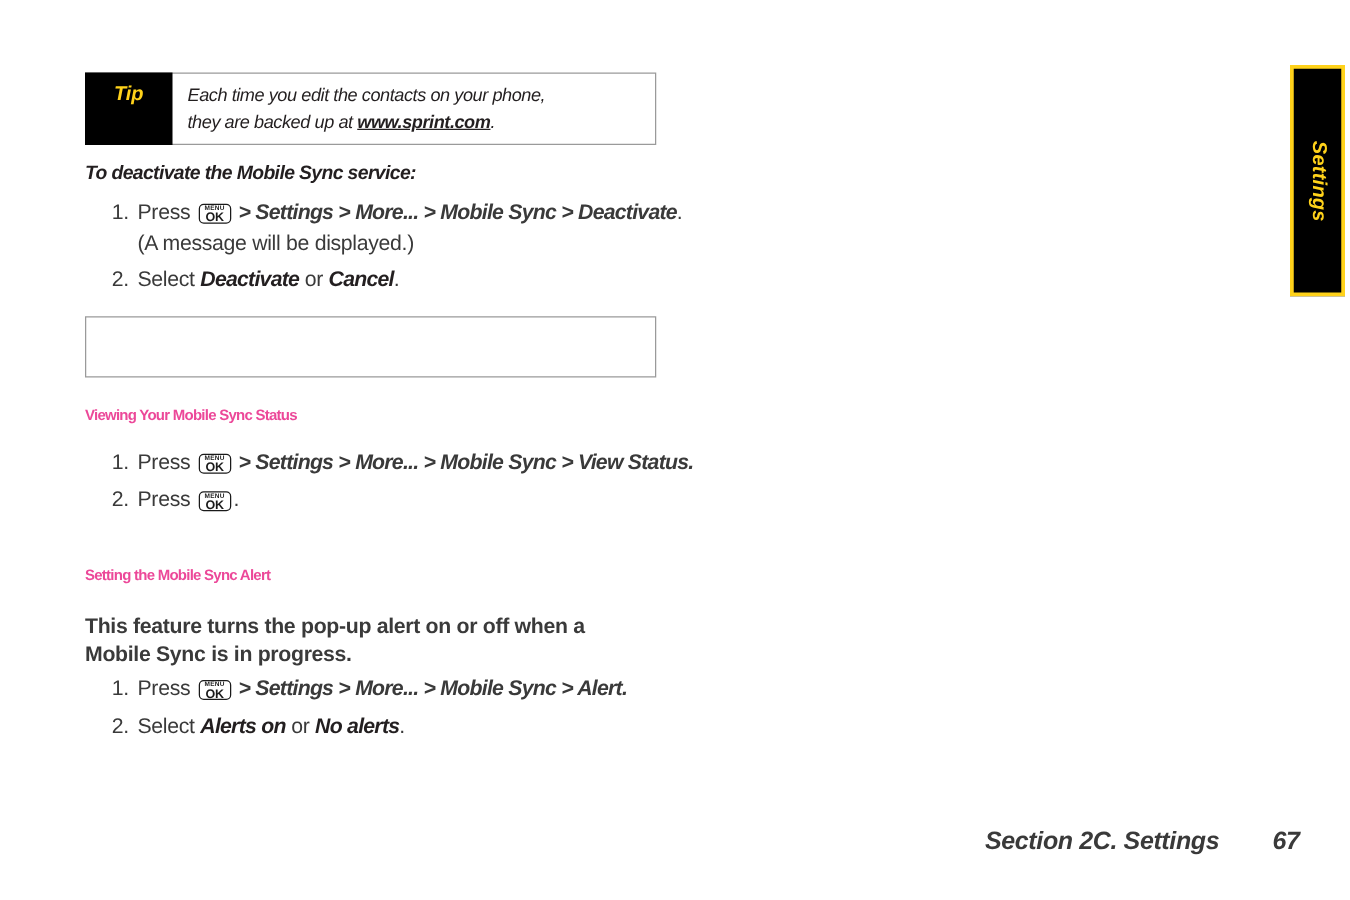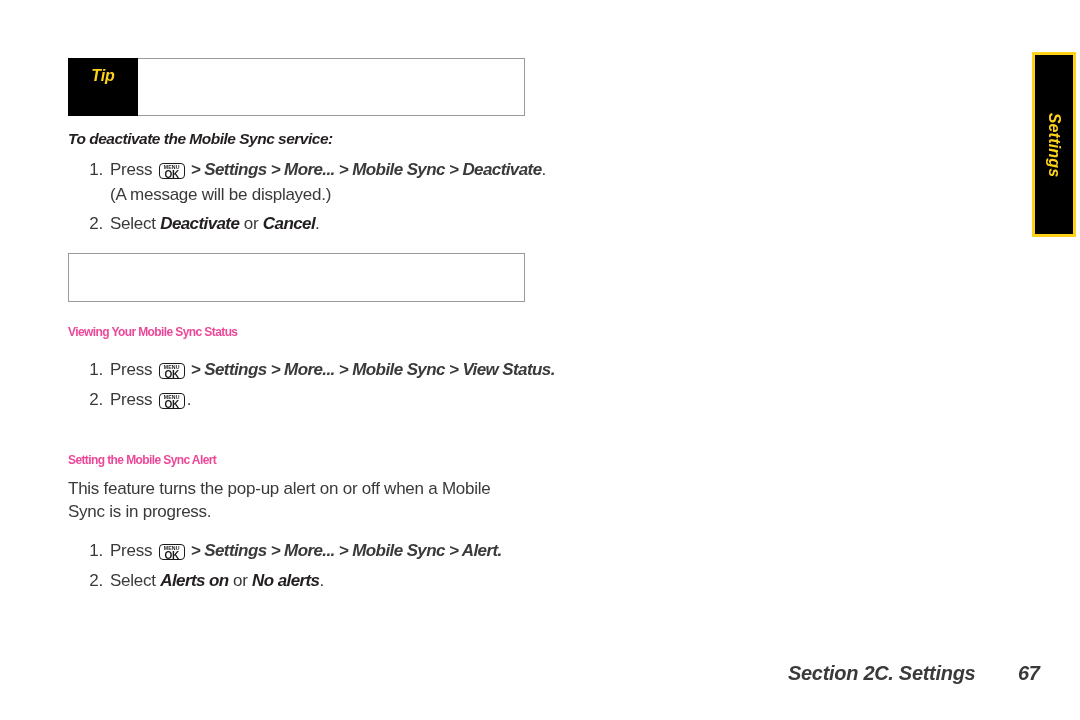"Each time you edit the" div.callout-body { html: none -> <div> <span>Each time you edit the contacts on your phone,</span><br> <span>they are backed up at </span><span>www.sprint.com</span><span>.</span> </div> }
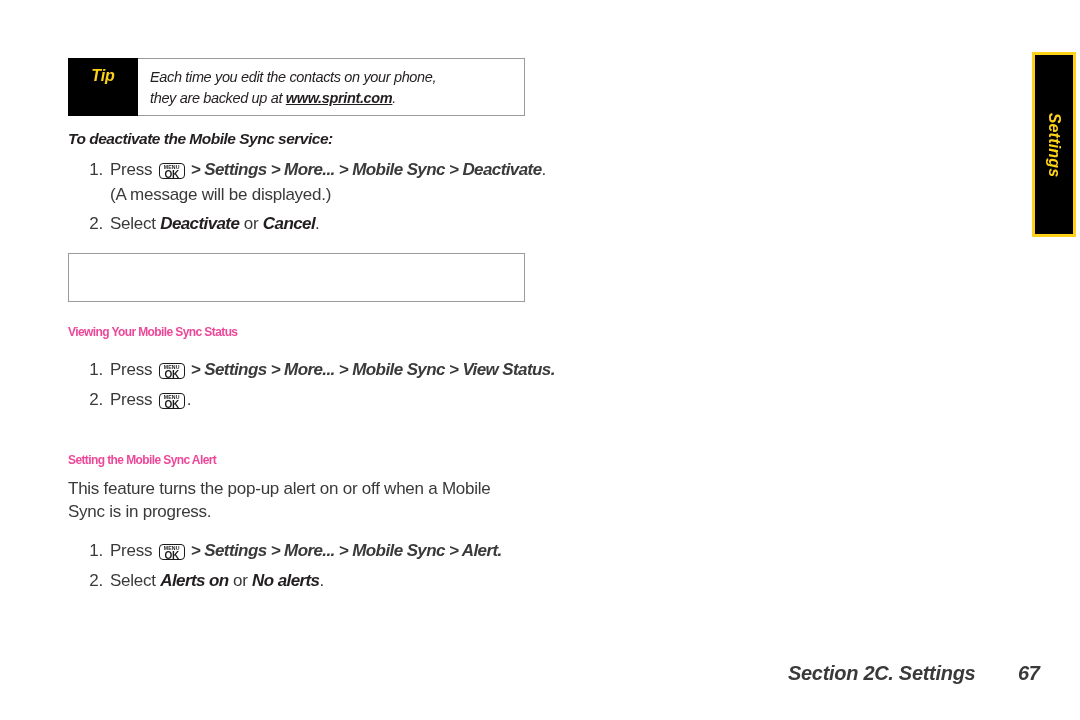"This feature turns the pop-up" div.blk { font-weight: none -> bold; top: 478px -> 490px }
